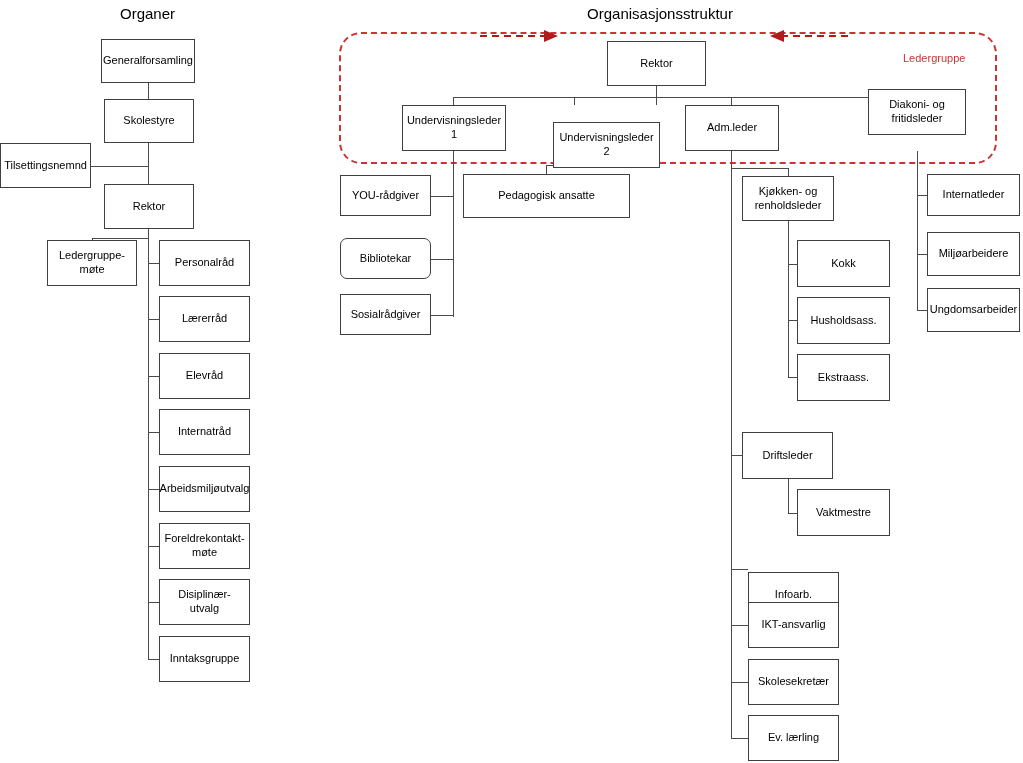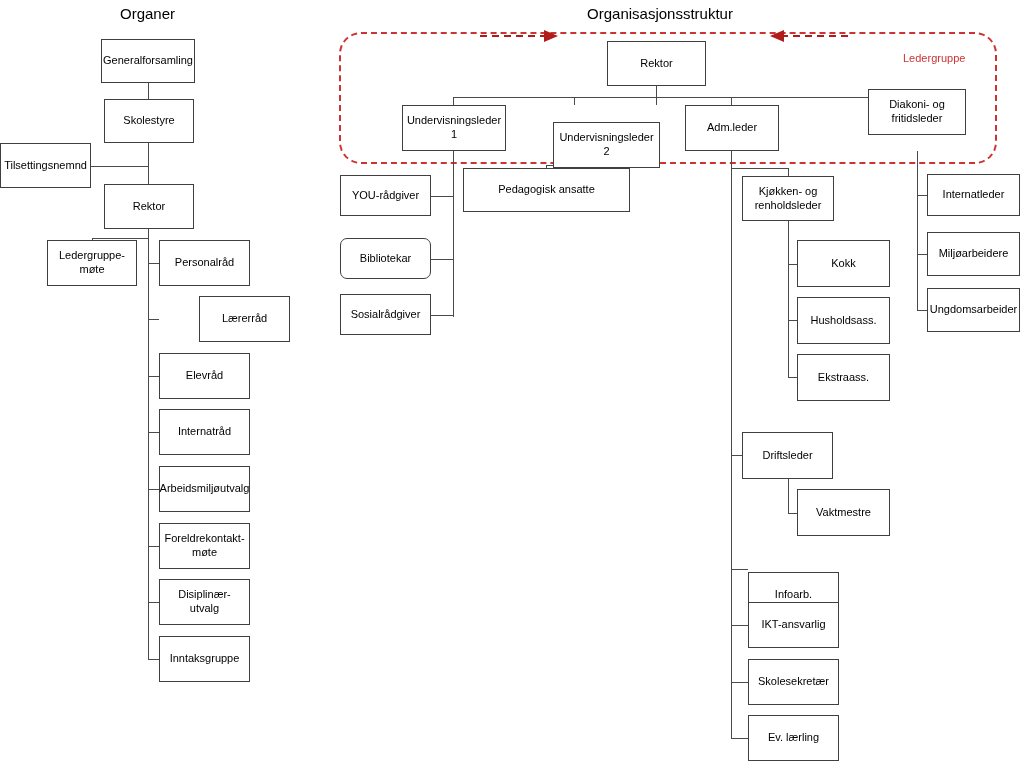"Pedagogisk ansatte" div.node { top: 168px -> 174px }
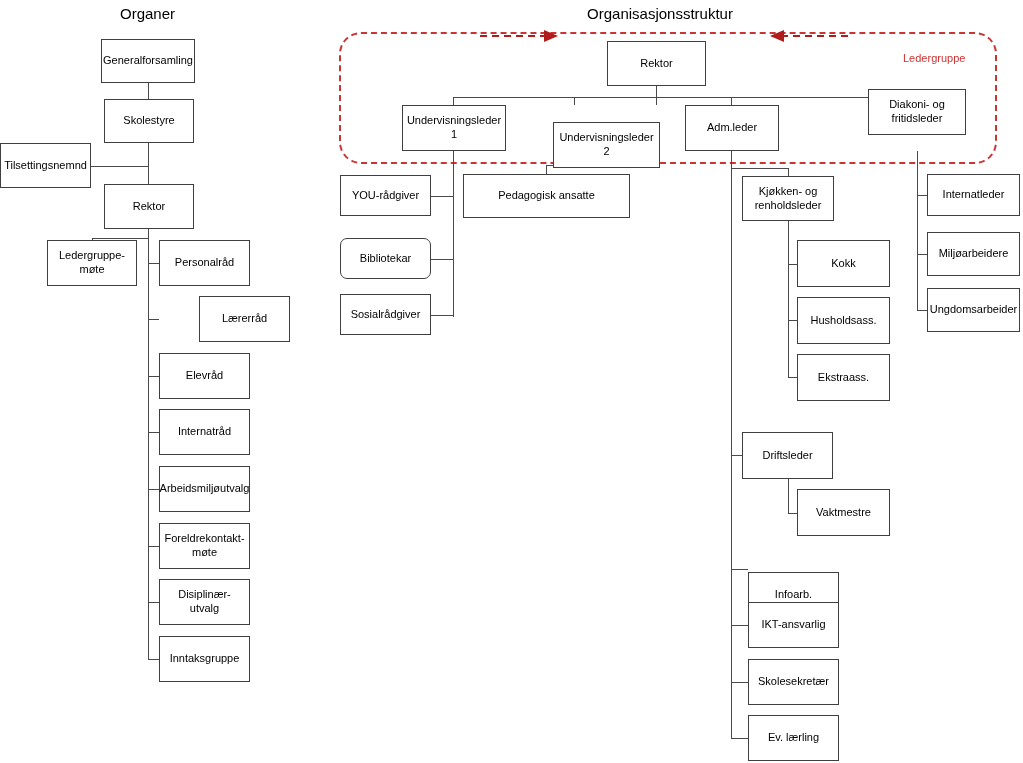"Lærerråd" div.node { margin-left: 40px -> none }
